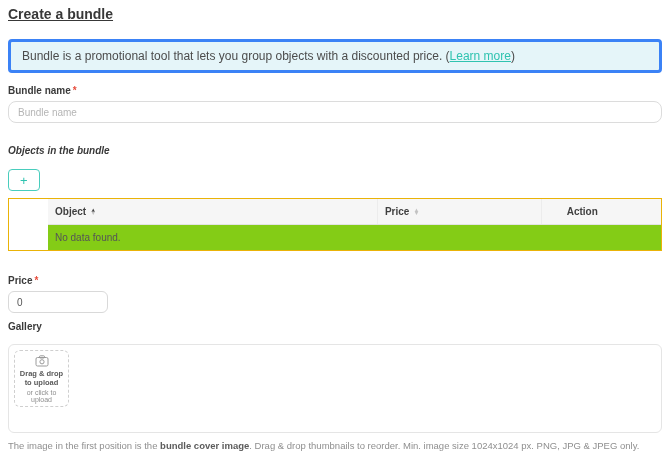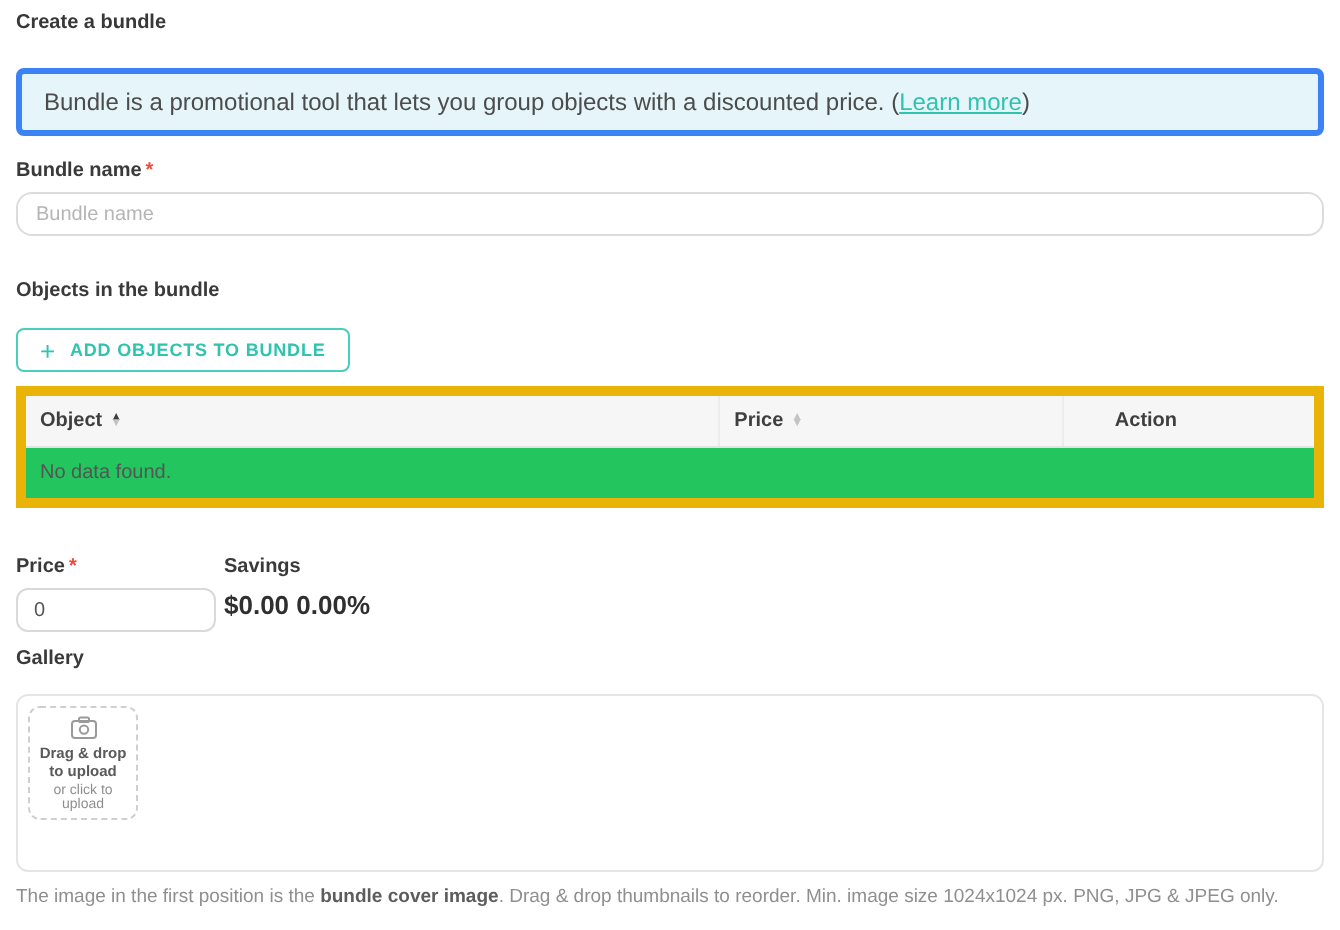"Create a bundle" .page-title { font-size: 10px -> 14px; text-decoration: none -> underline }
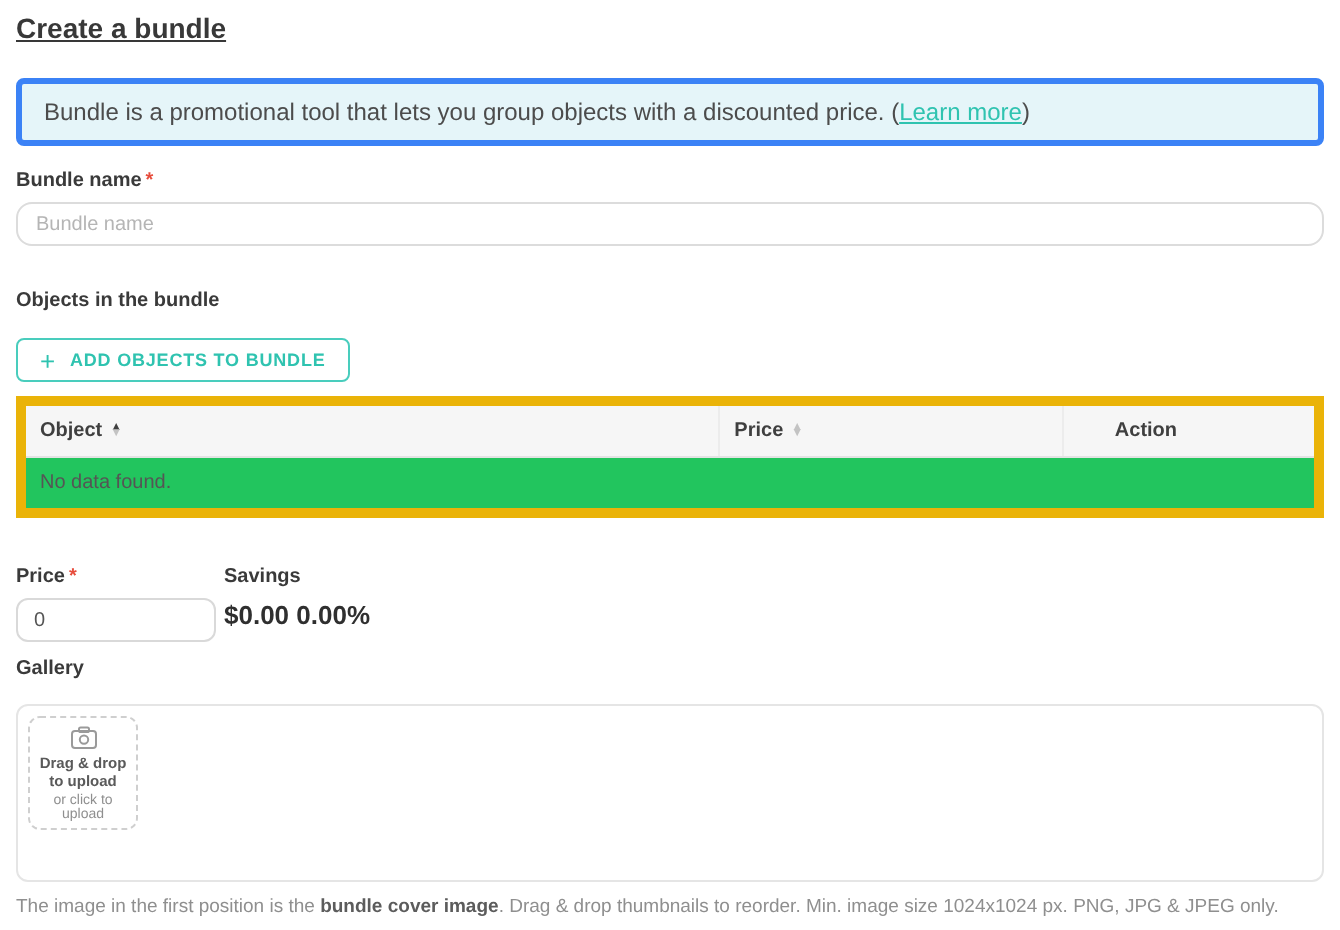"Objects in the bundle" .section-label { font-style: none -> italic }
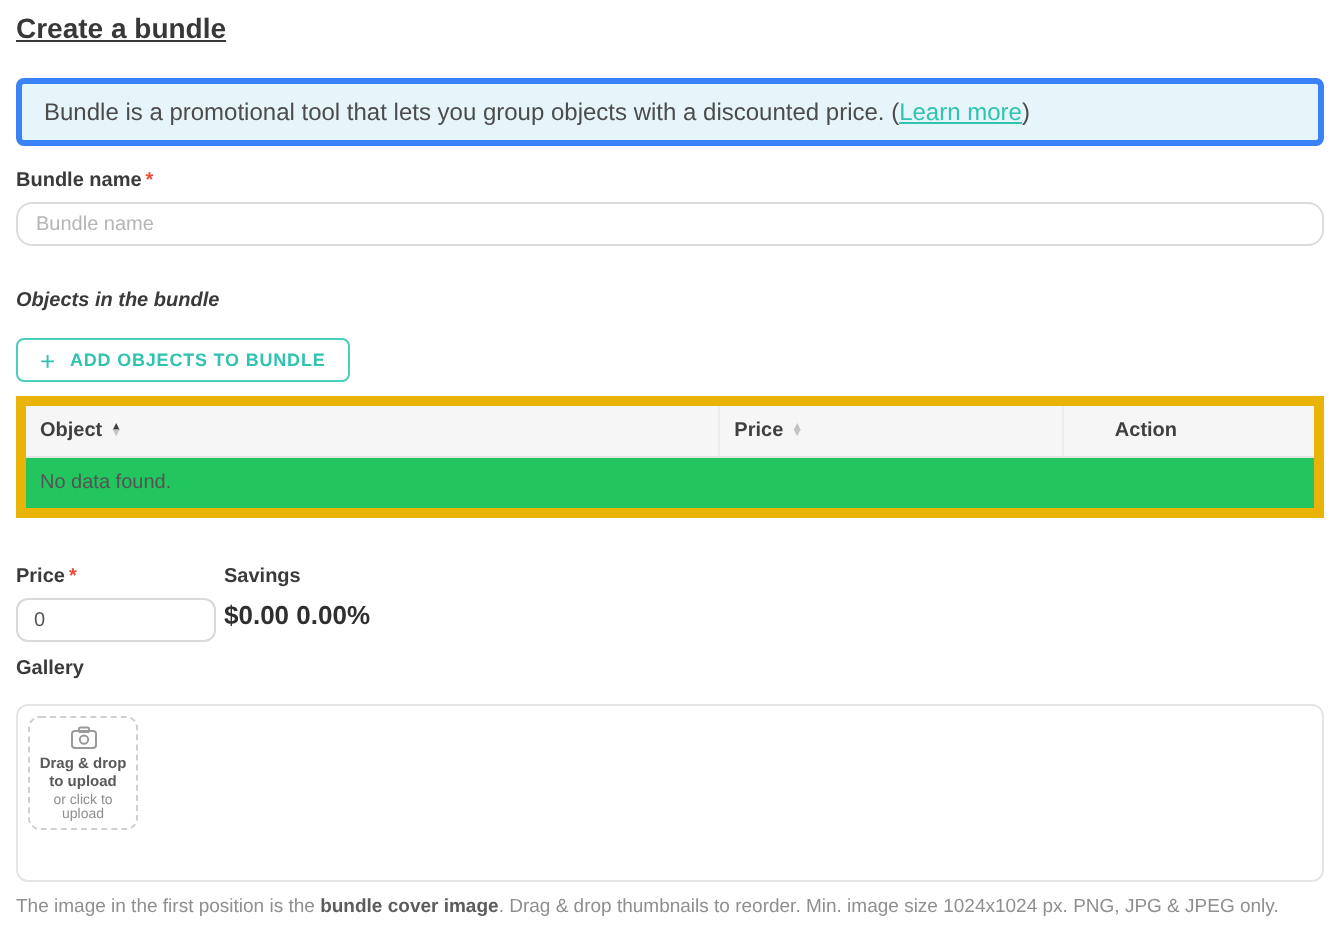"ADD OBJECTS TO BUNDLE" span { html: <span>ADD OBJECTS TO BUNDLE</span> -> none }
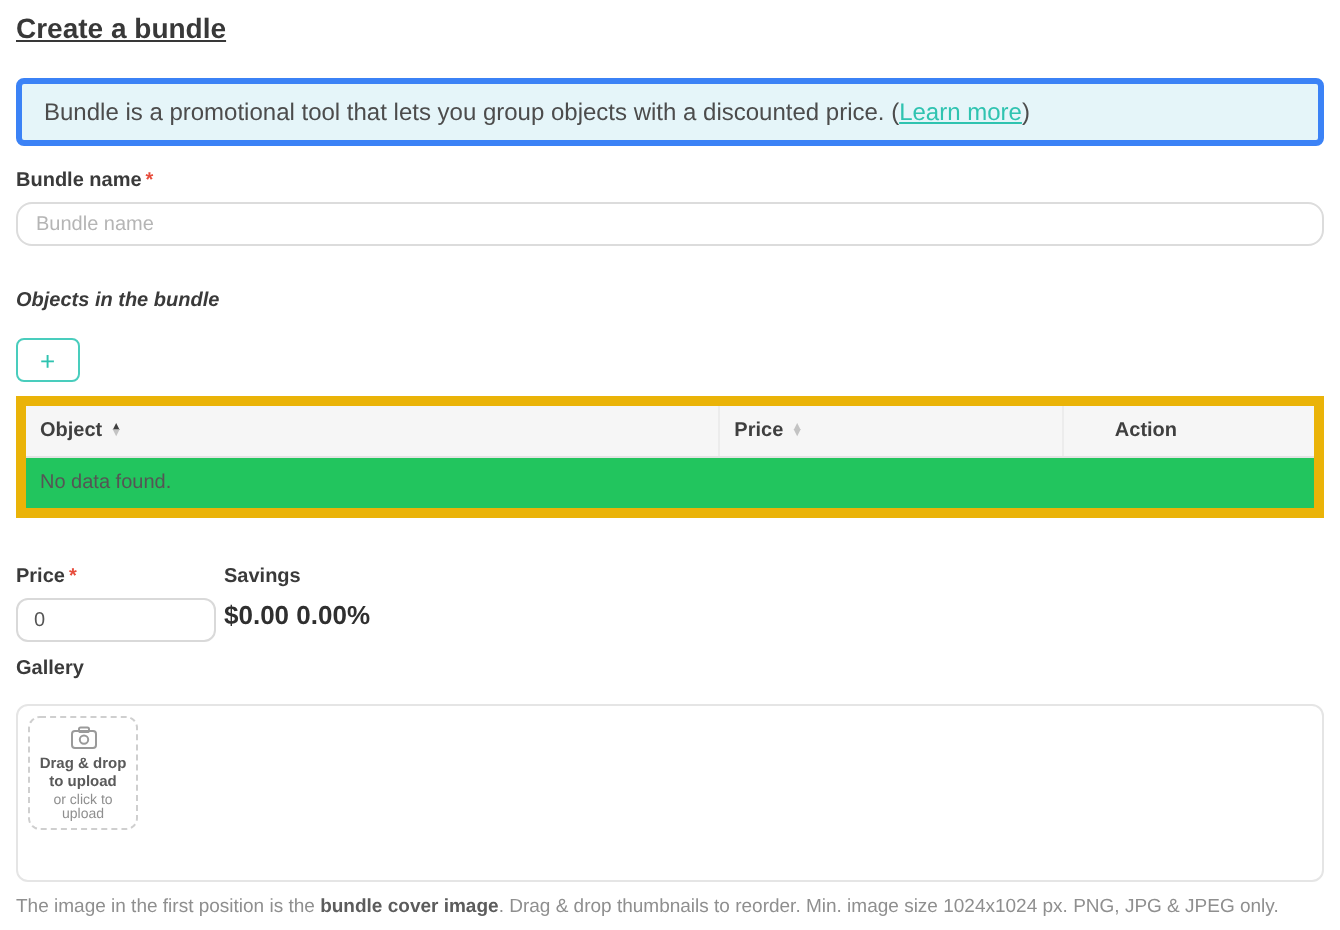"Object" .obj-table { border: 5px solid #eab308 -> 1px solid #eab308; padding-left: none -> 39px }
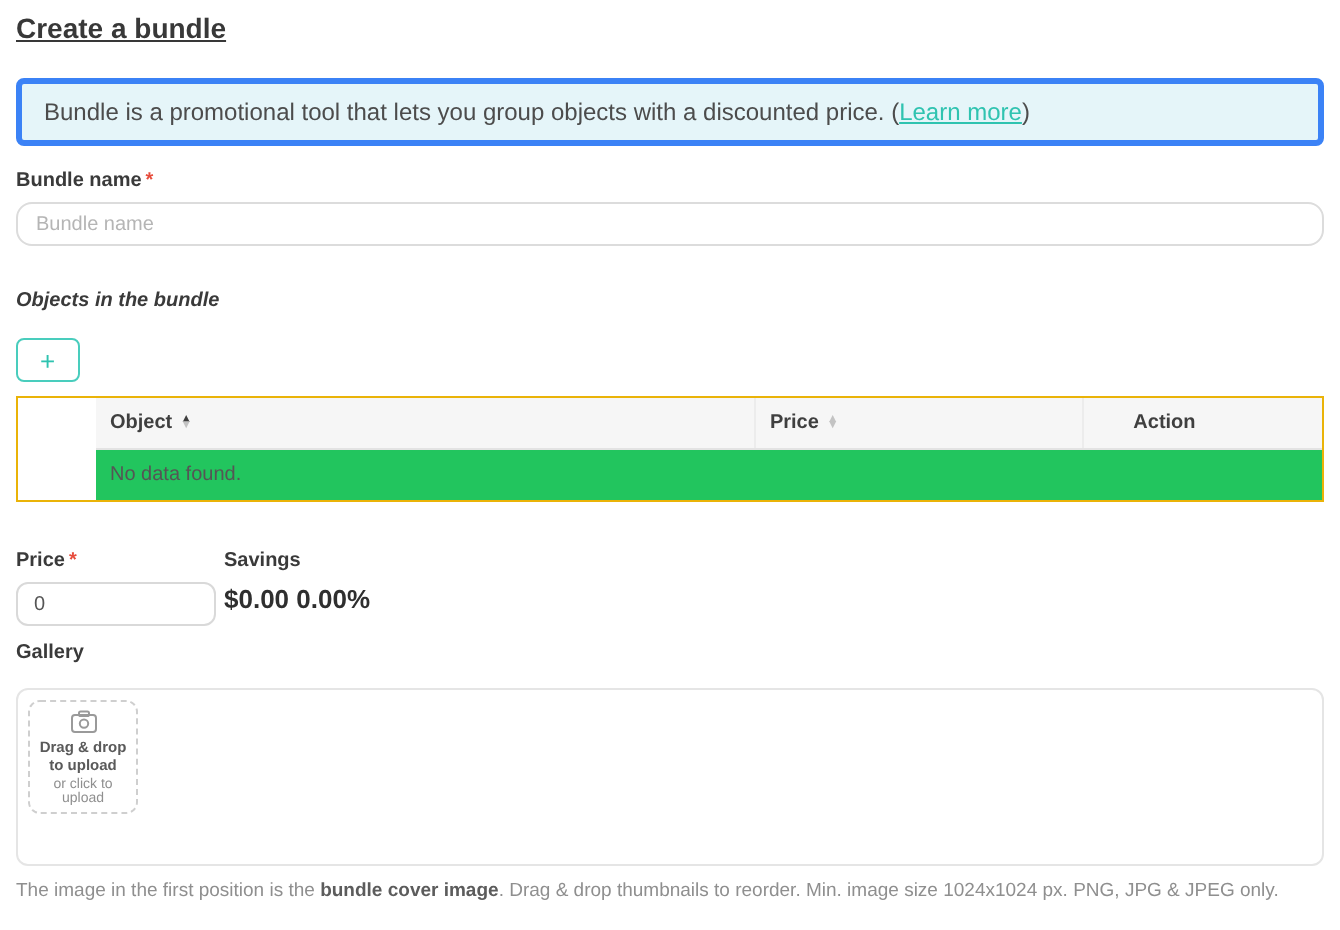"No data found." .t-body-row { background: #22c55e -> #84cc16 }
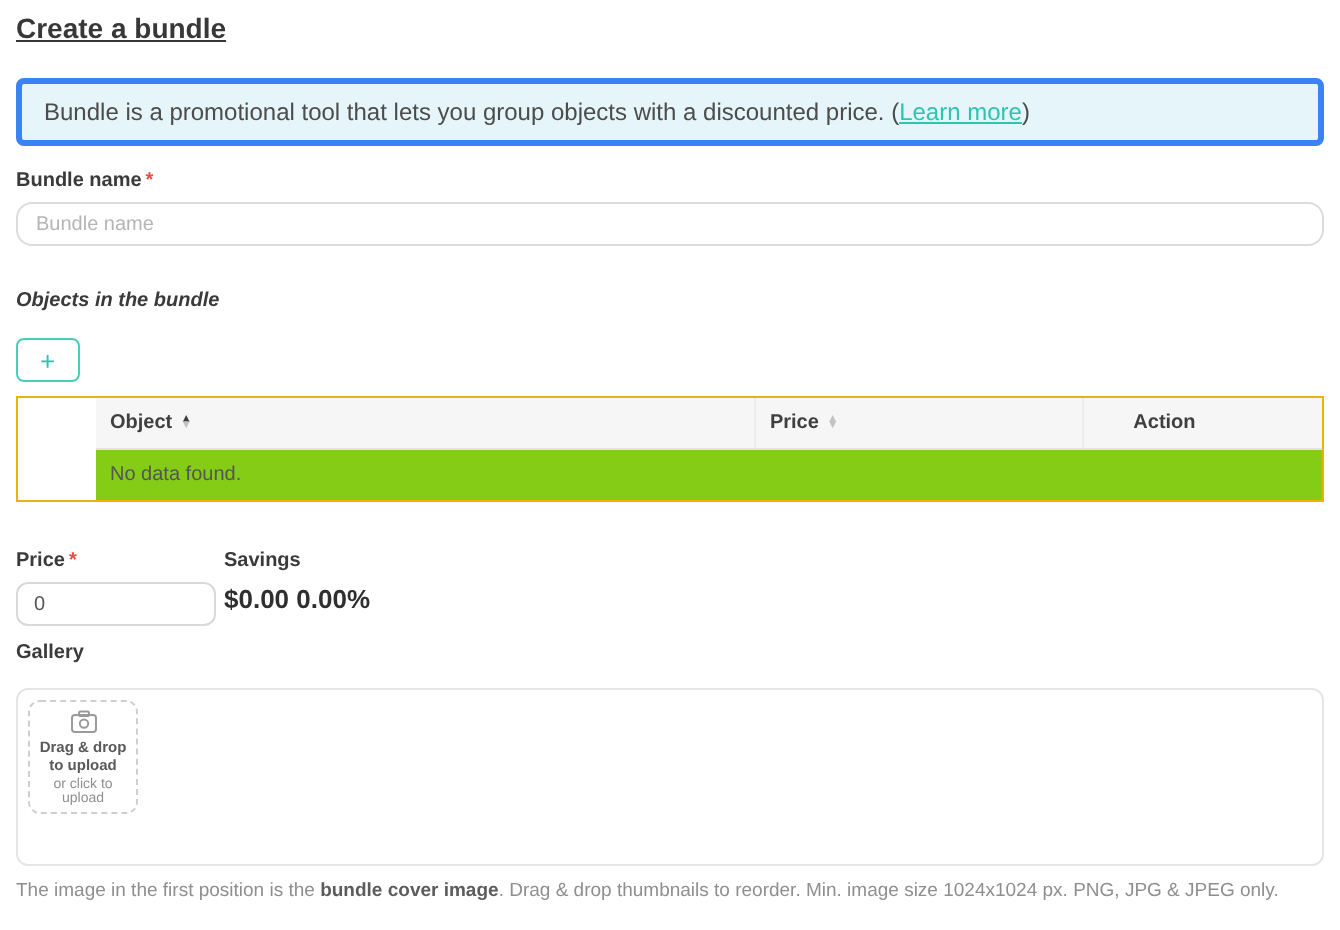"Price *" .price-row { gap: 4px -> 20px }
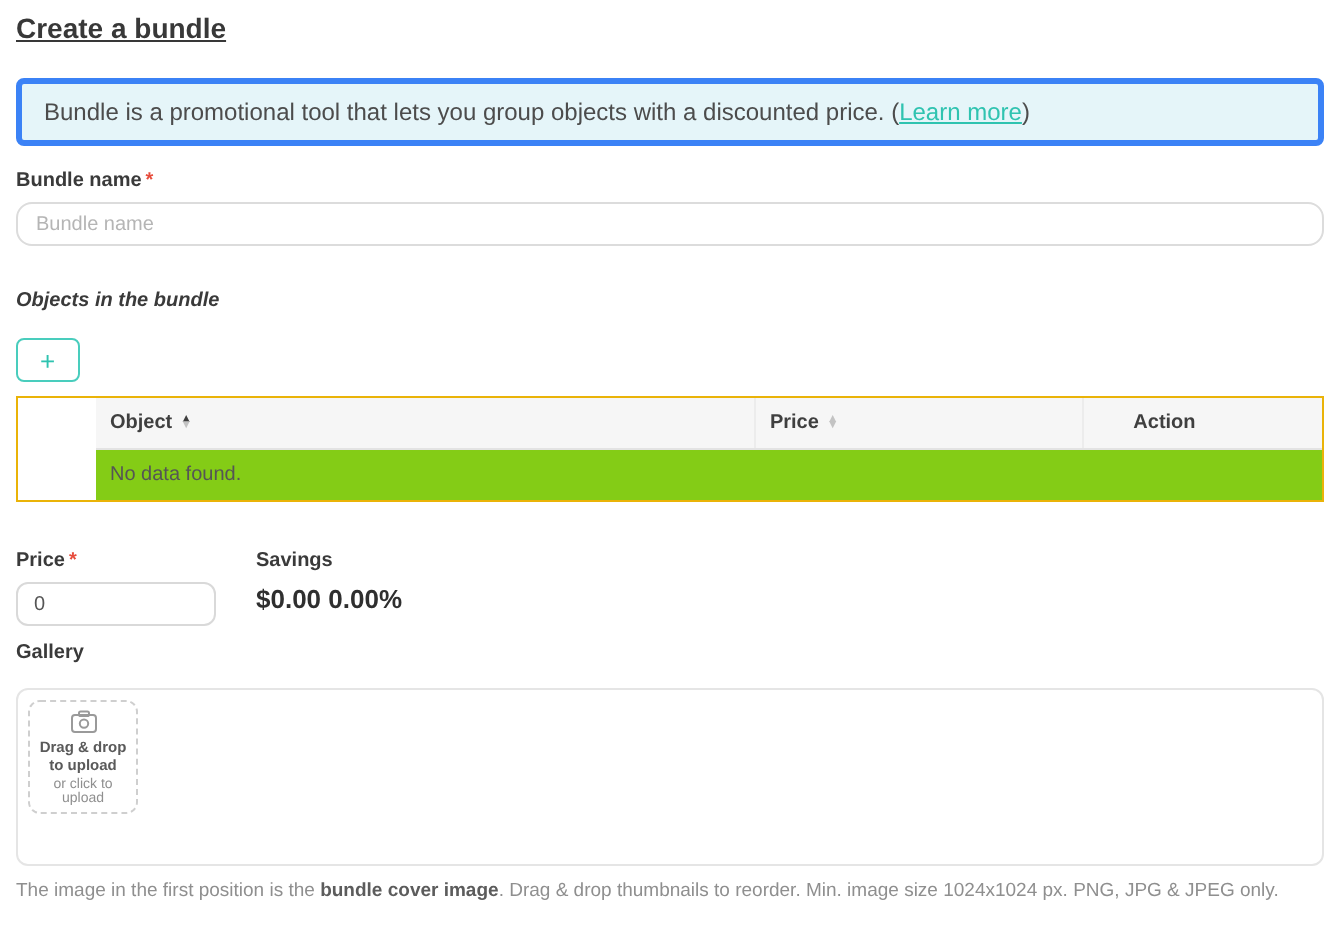"Savings" div.savings-col { html: <div> <div>Savings</div> <div>$0.00 0.00%</div> </div> -> none }
